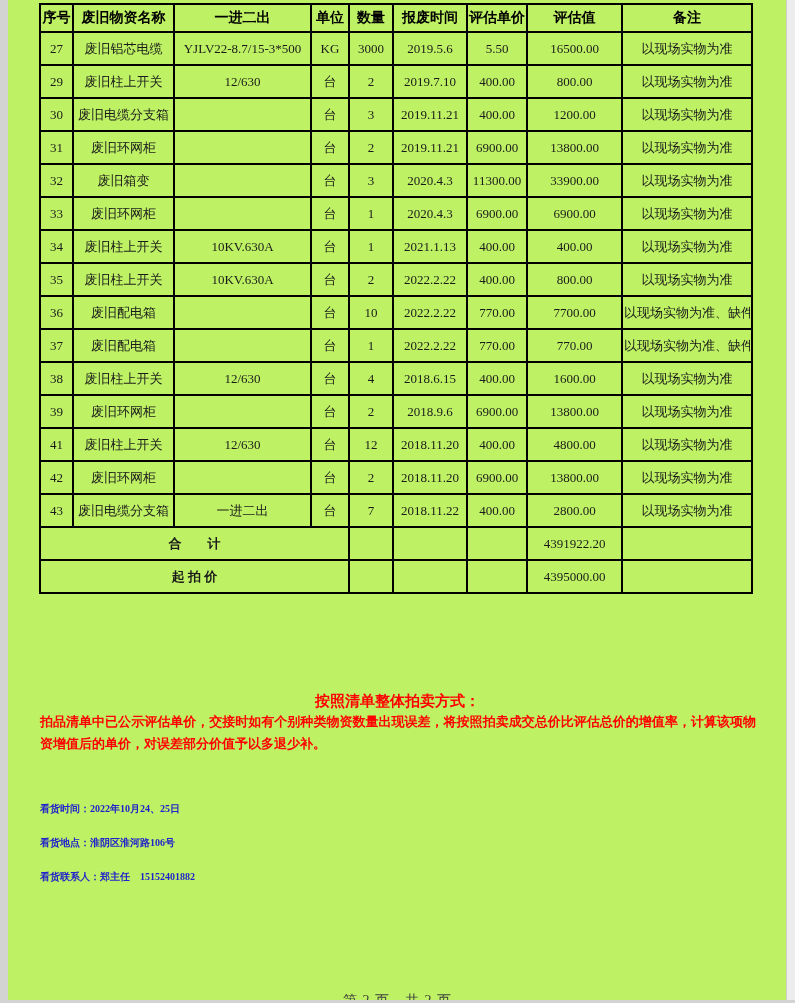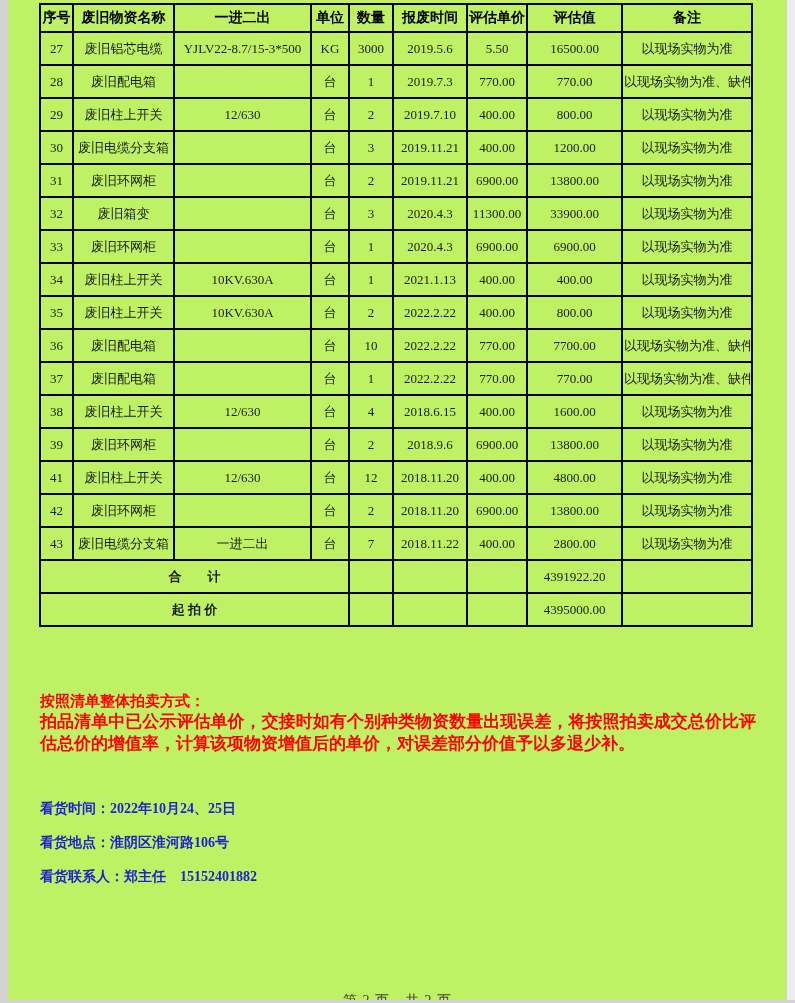"28" tr { html: <tr> <td>28</td> <td>废旧配电箱</td> <td></td> <td>台</td> <td>1</td> <td>2019.7.3</td> <td>770.00</td> <td>770.00</td> <td>以现场实物为准、缺件</td> </tr> -> none }
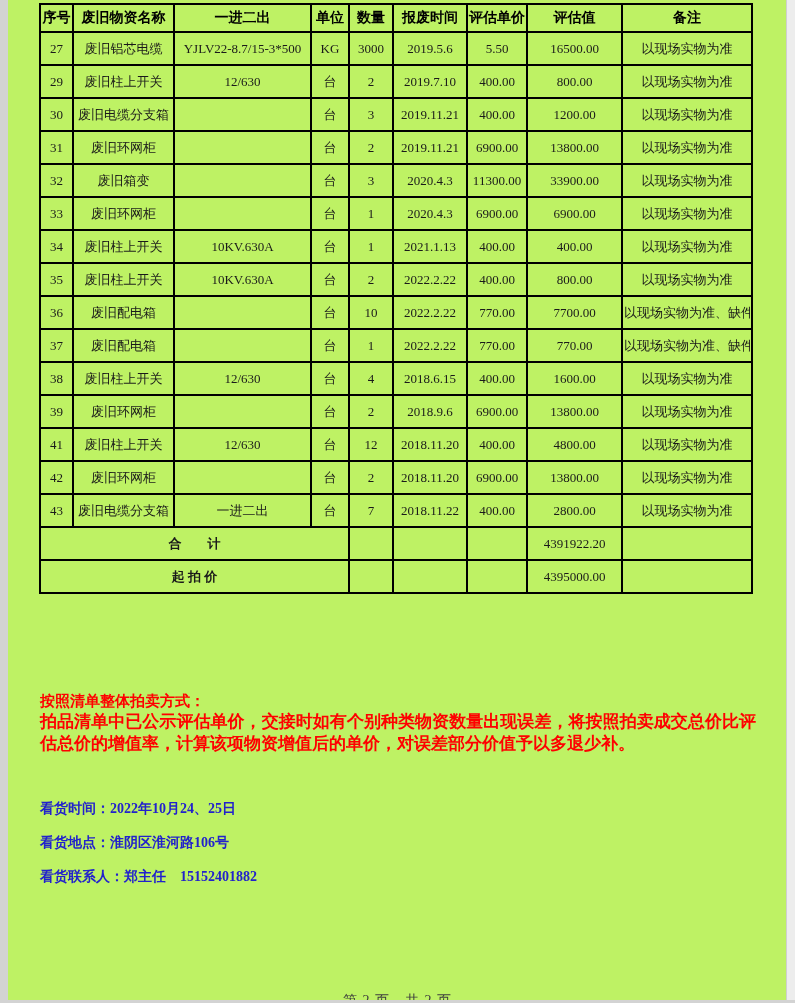"按照清单整体拍卖方式：" .note-red-title { text-align: none -> center }
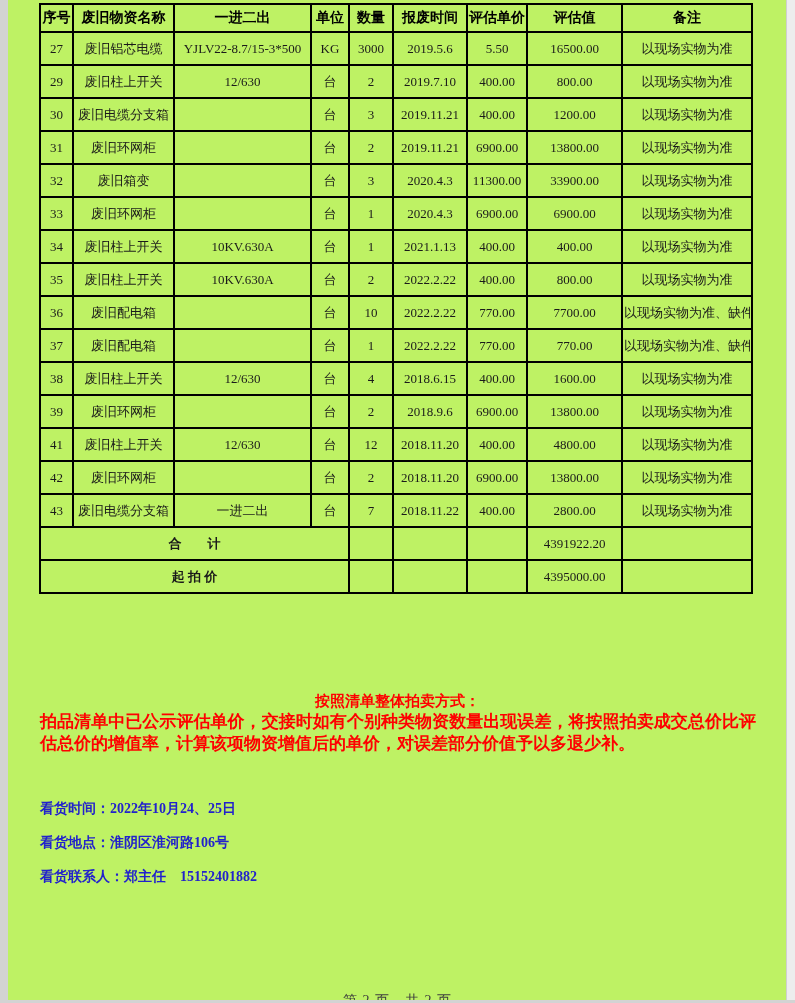"拍品清单中已公示评估单价，交接时如有个别种类物资数量出现误差，将按照拍卖成交总价" .note-red-body { font-size: 17px -> 13px }
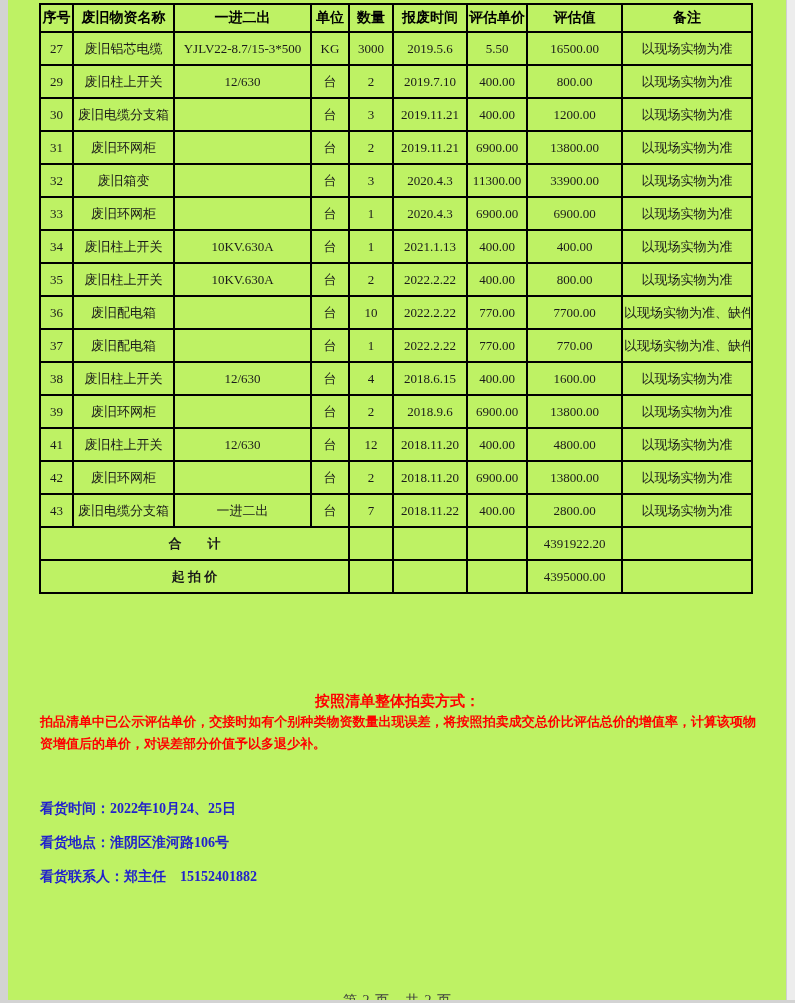"看货时间：2022年10月24、25日" .note-blue { font-size: 14px -> 10px }
